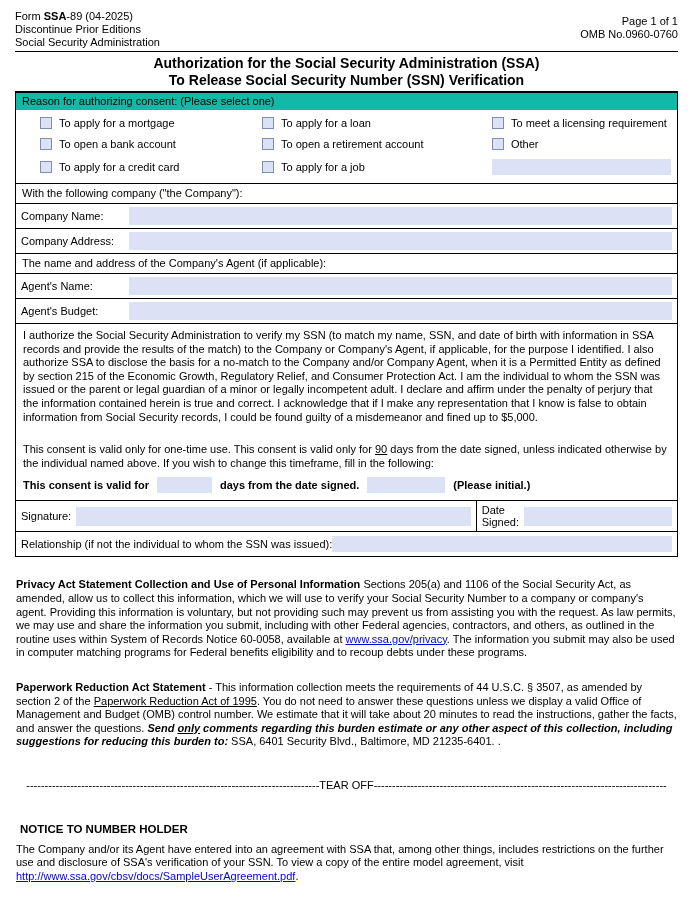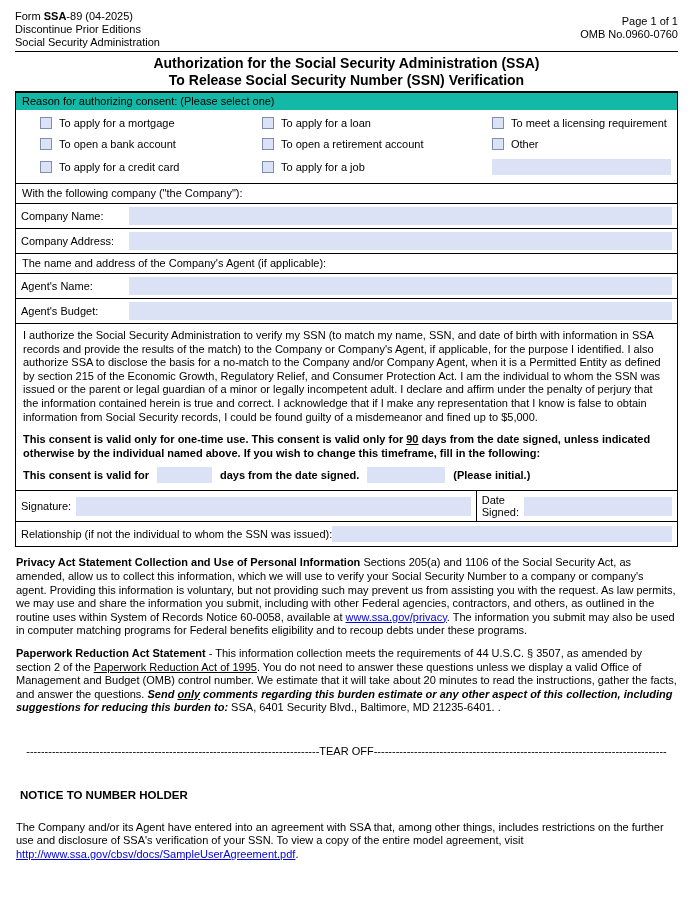"This consent is valid only" .bold-para { font-weight: bold -> normal; margin-top: 9px -> 19px }
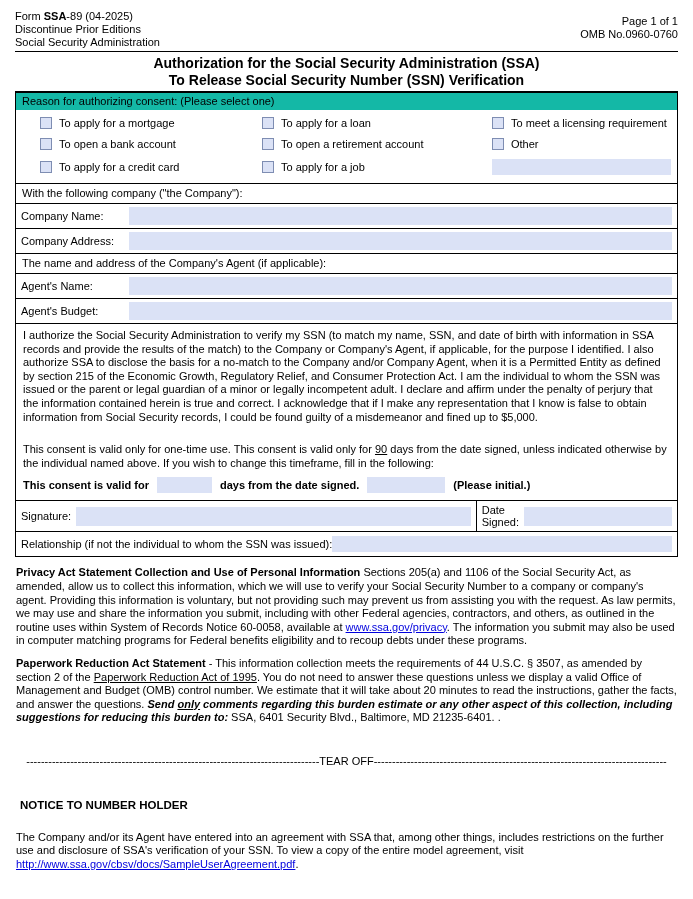"Privacy Act Statement Collection and" .block { margin-top: 9px -> 21px }
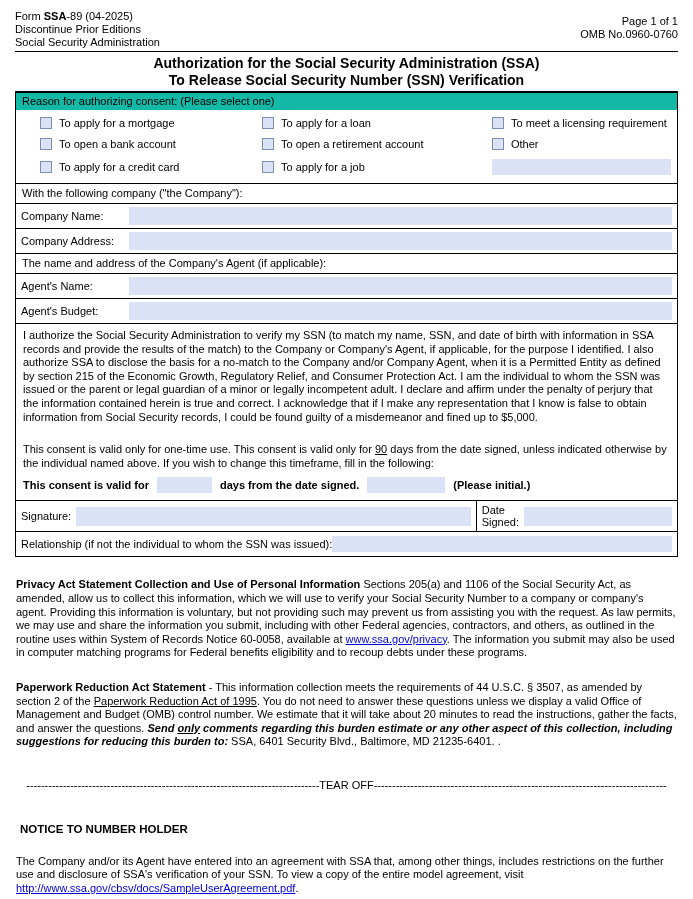"The Company and/or its Agent" .notice-text { margin-top: 20px -> 8px }
